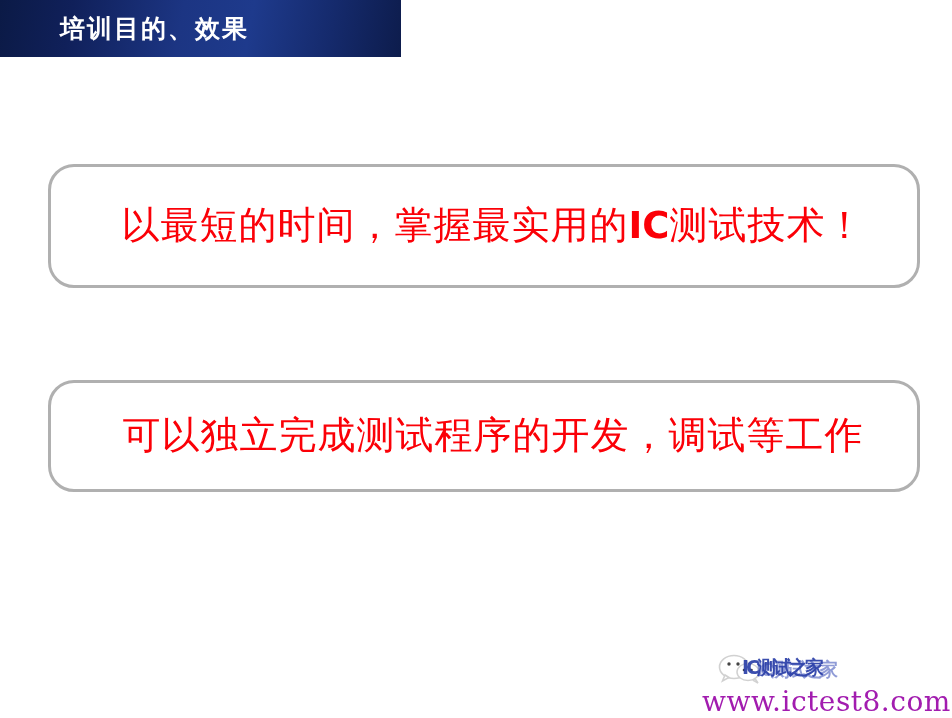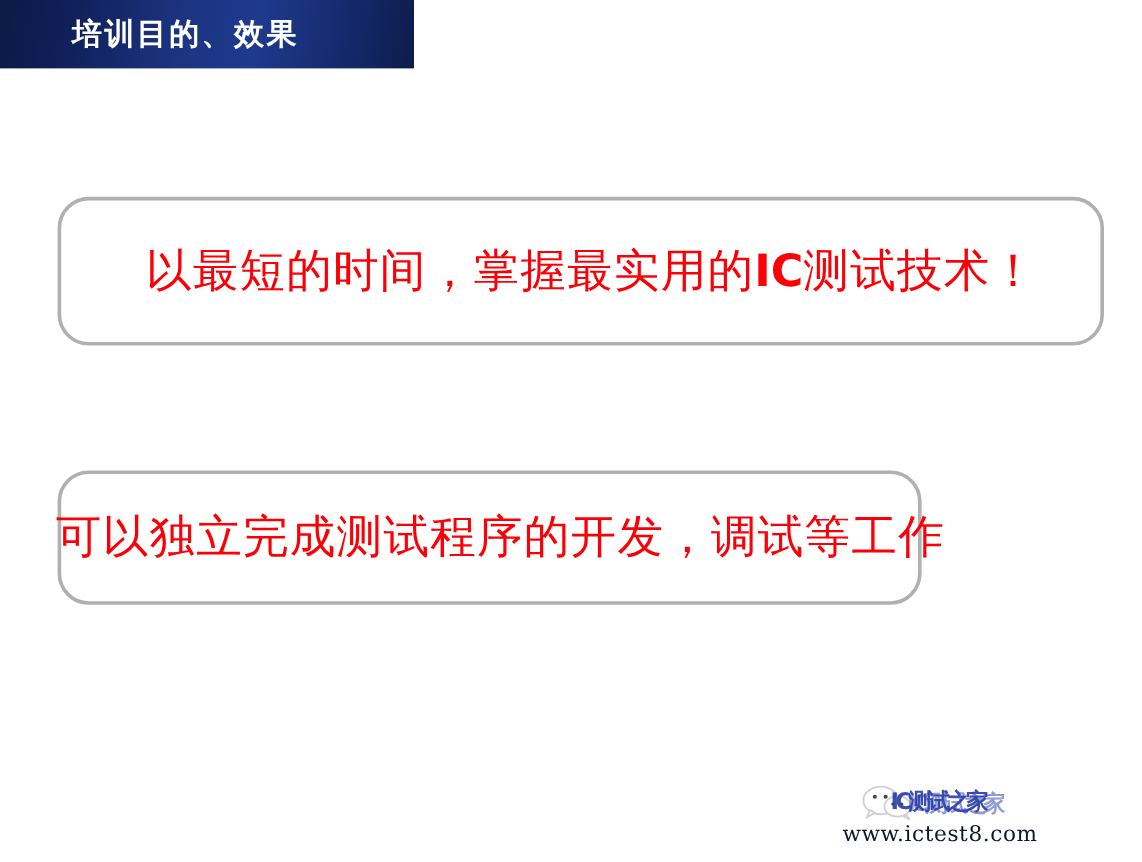"培训目的、效果" .title-banner { width: 345px -> 401px }
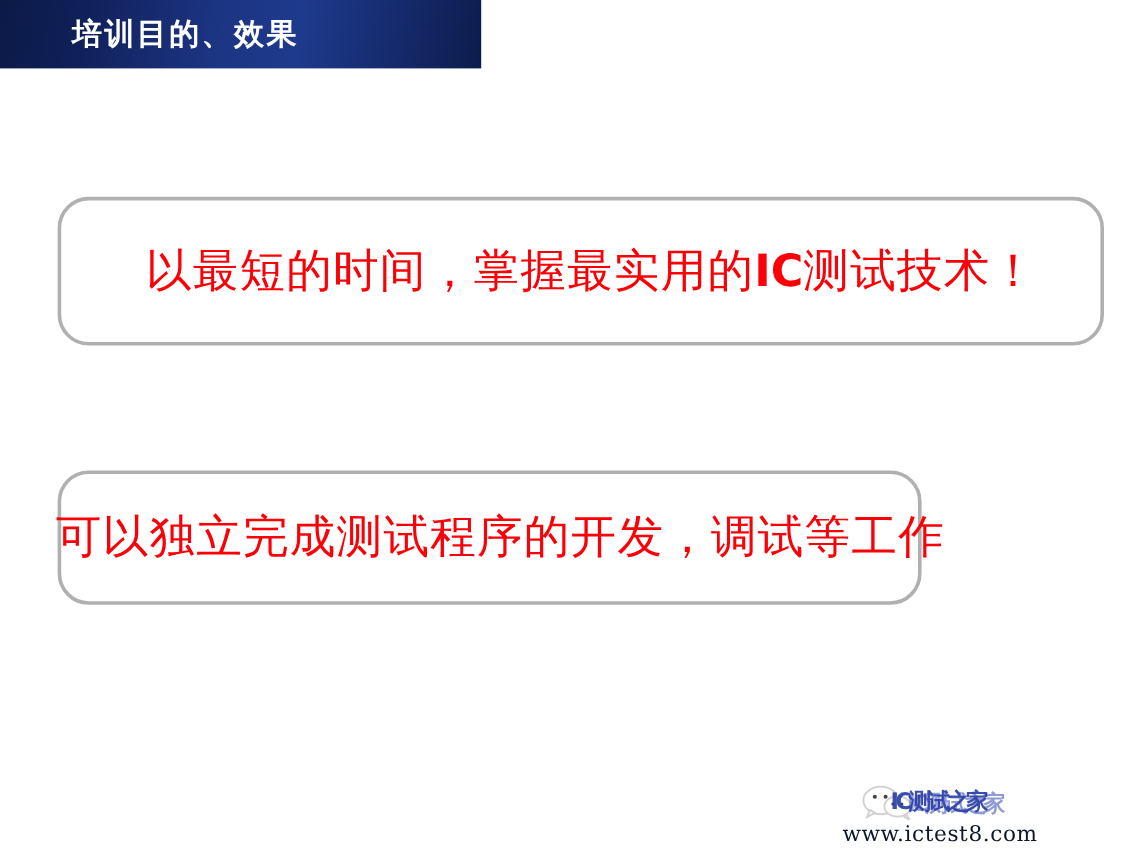"可以独立完成测试程序的开发，调试等工作" .callout-2 { top: 392px -> 380px; width: 720px -> 872px }
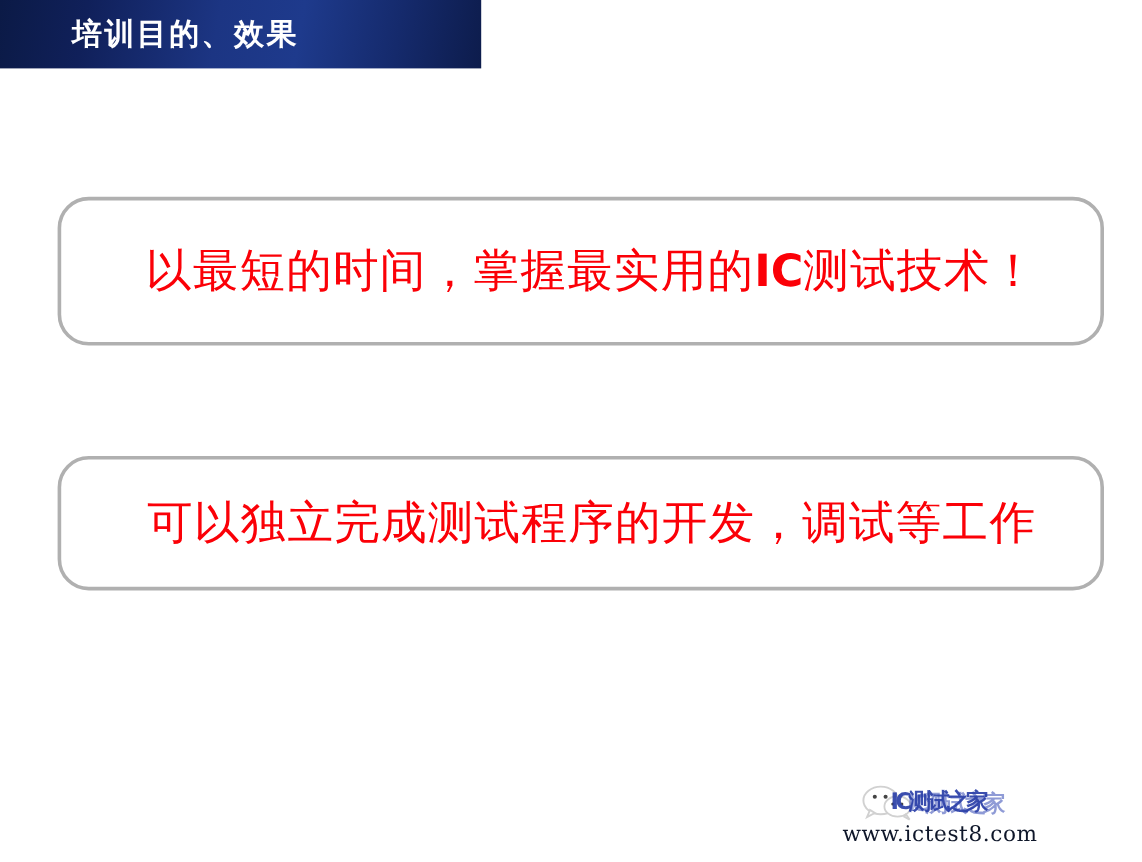"www.ictest8.com" .wm-url { color: #0f172a -> #a21caf; font-size: 18px -> 28px }
